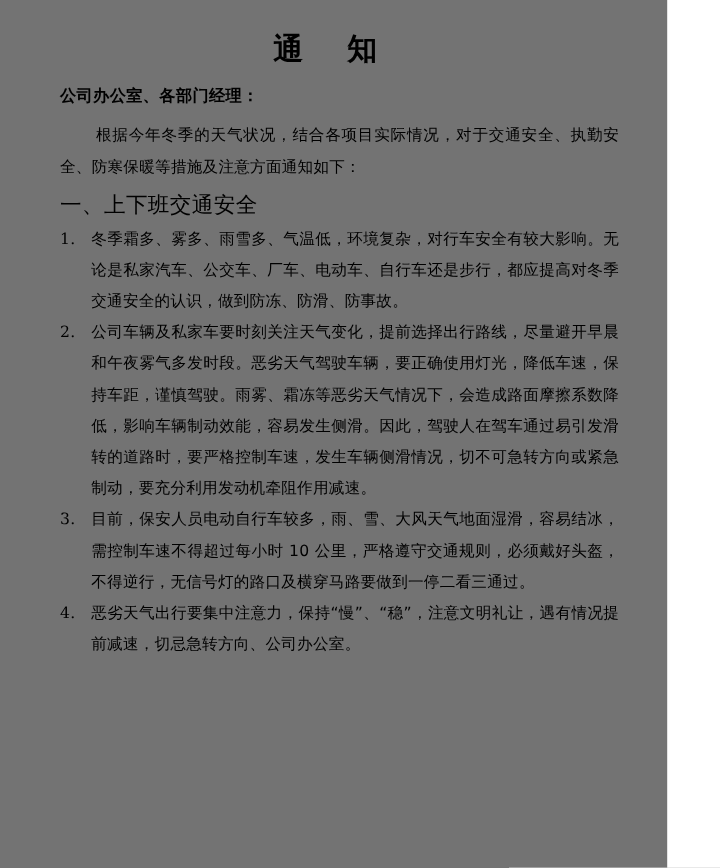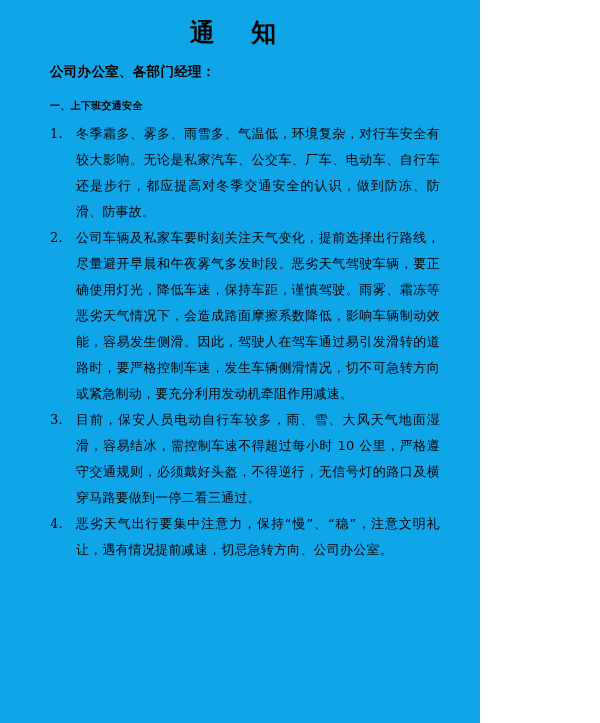"通 知" .page { background: #0ea5e9 -> #737373; padding: 8px 40px 0 40px -> 16px 40px 0 40px; width: 480px -> 556px }
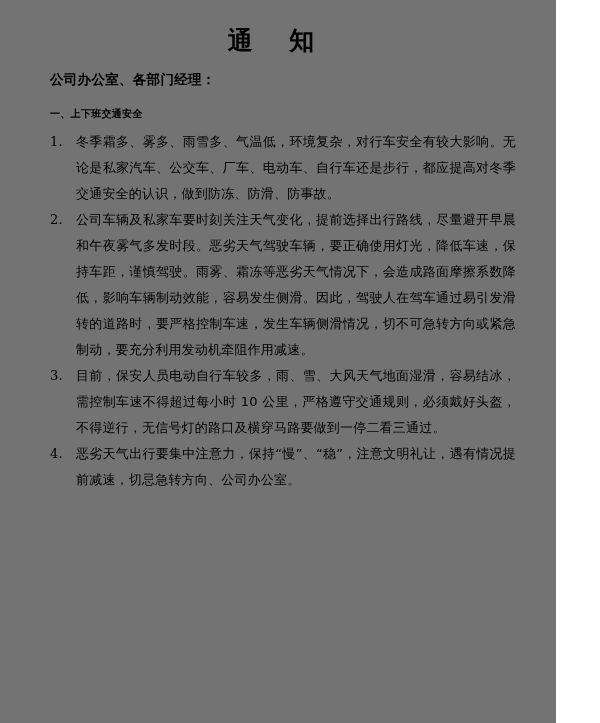"根据今年冬季的天气状况，结合各项目实际情况，对于交通安全、执勤安全、防寒保暖等措" div.para { html: none -> <div>根据今年冬季的天气状况，结合各项目实际情况，对于交通安全、执勤安全、防寒保暖等措施及注意方面通知如下：</div> }
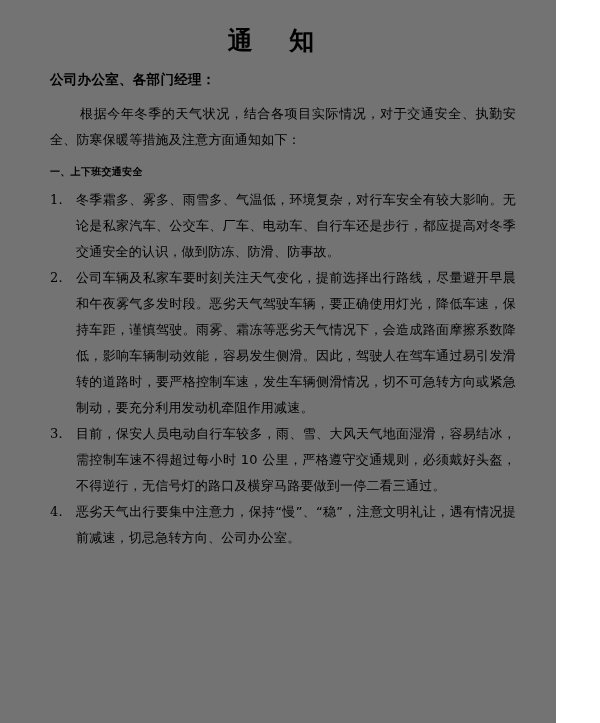"一、上下班交通安全" .section-heading { font-size: 10px -> 18px; font-weight: bold -> normal }
